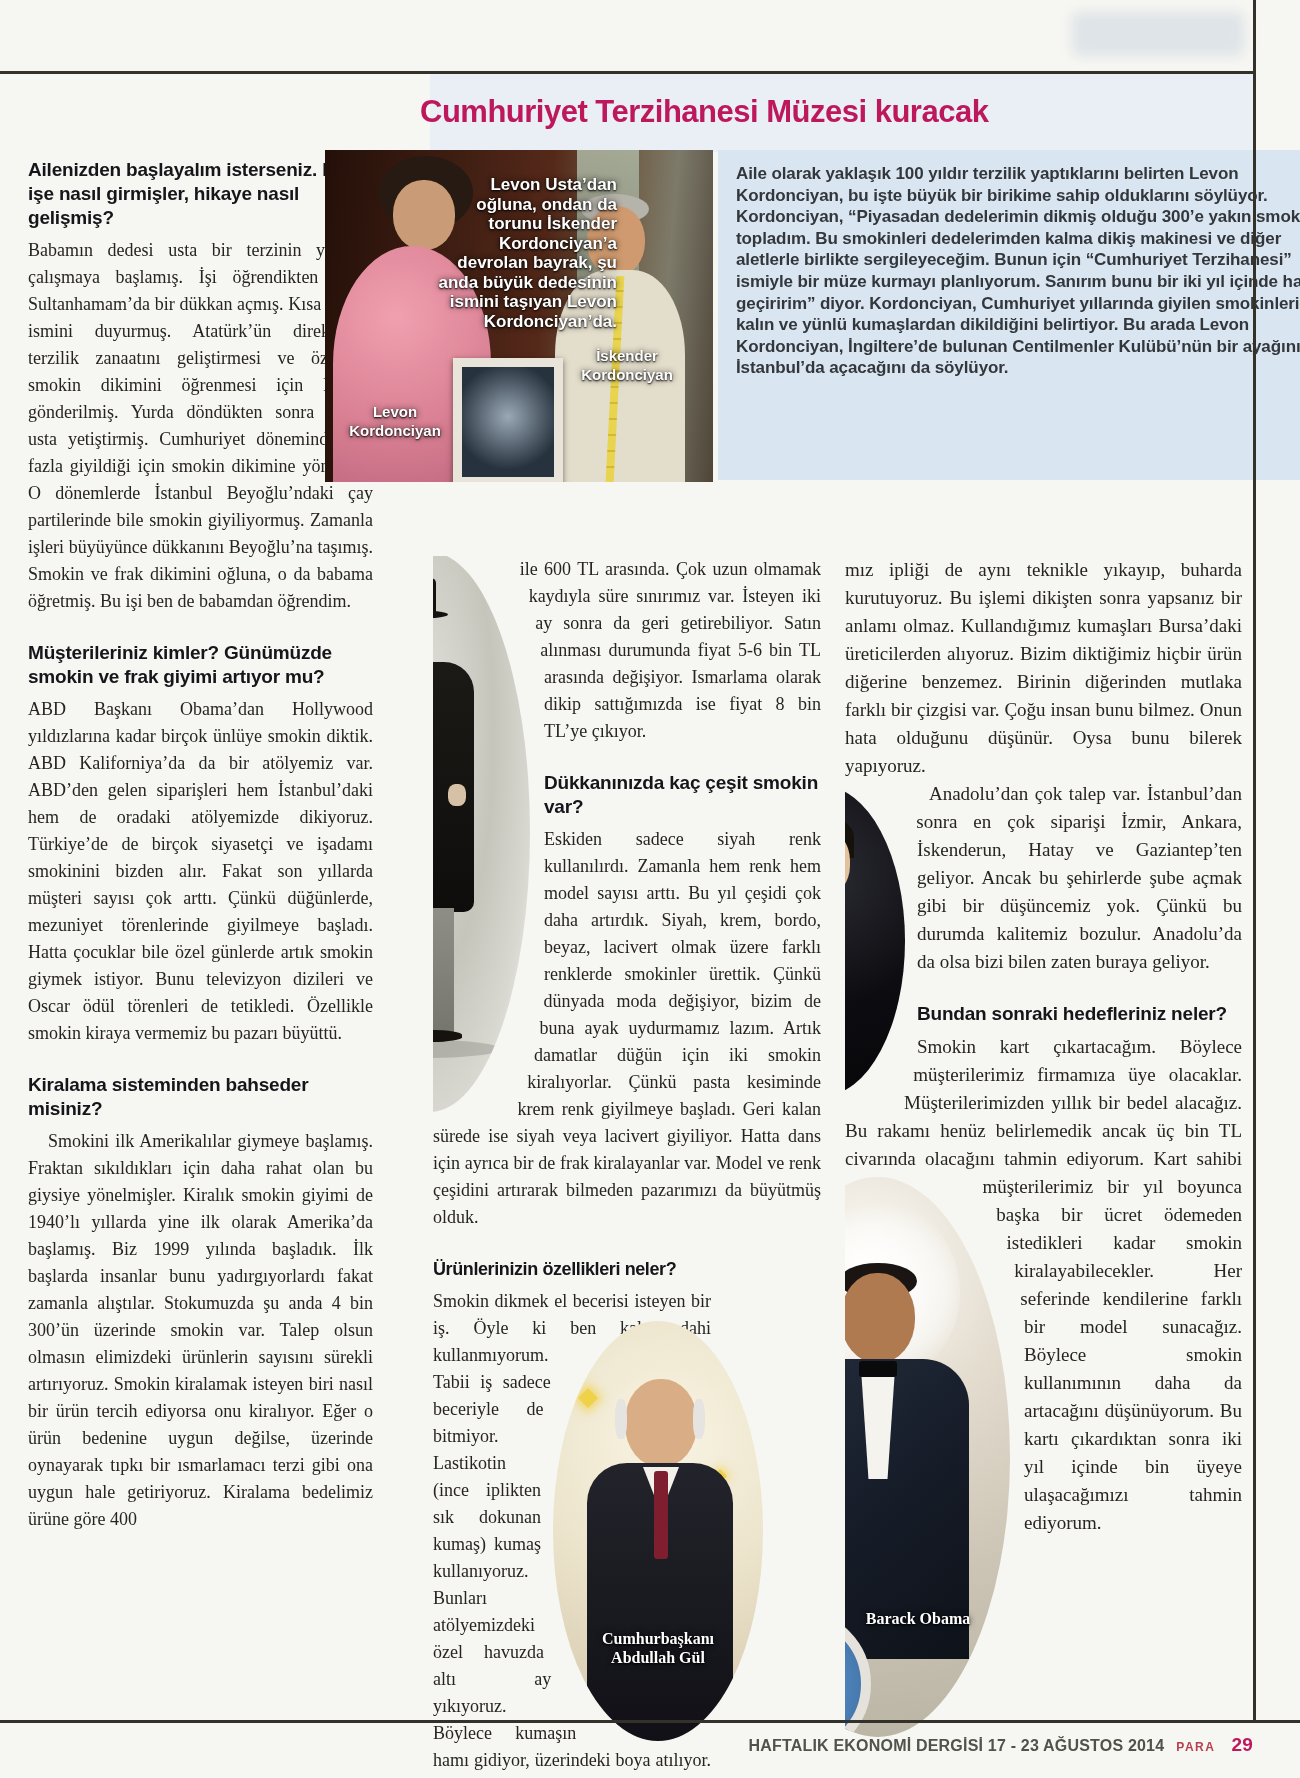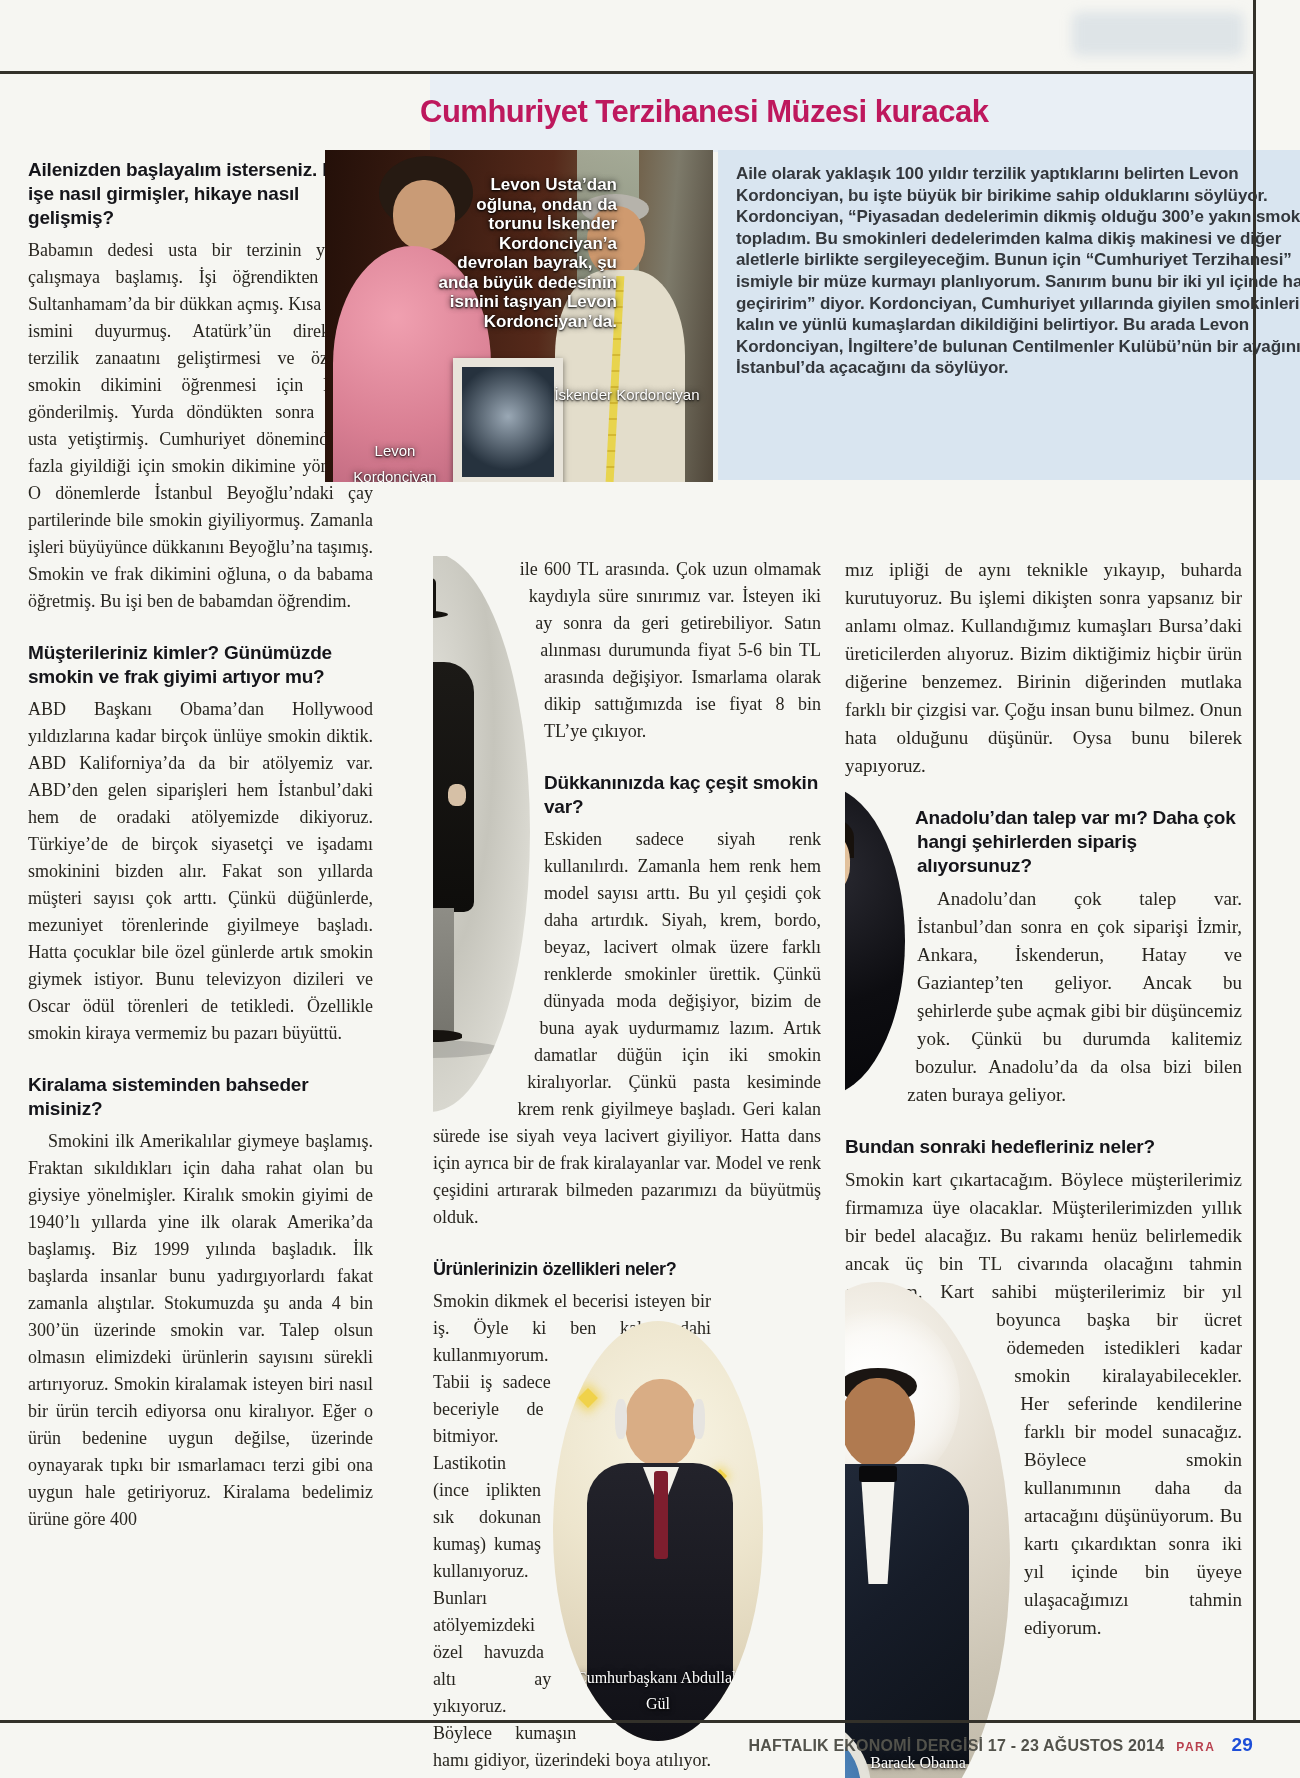"İskender Kordonciyan" .plabel { font-weight: normal -> bold; line-height: 26px -> 19px; margin-top: 36px -> none }
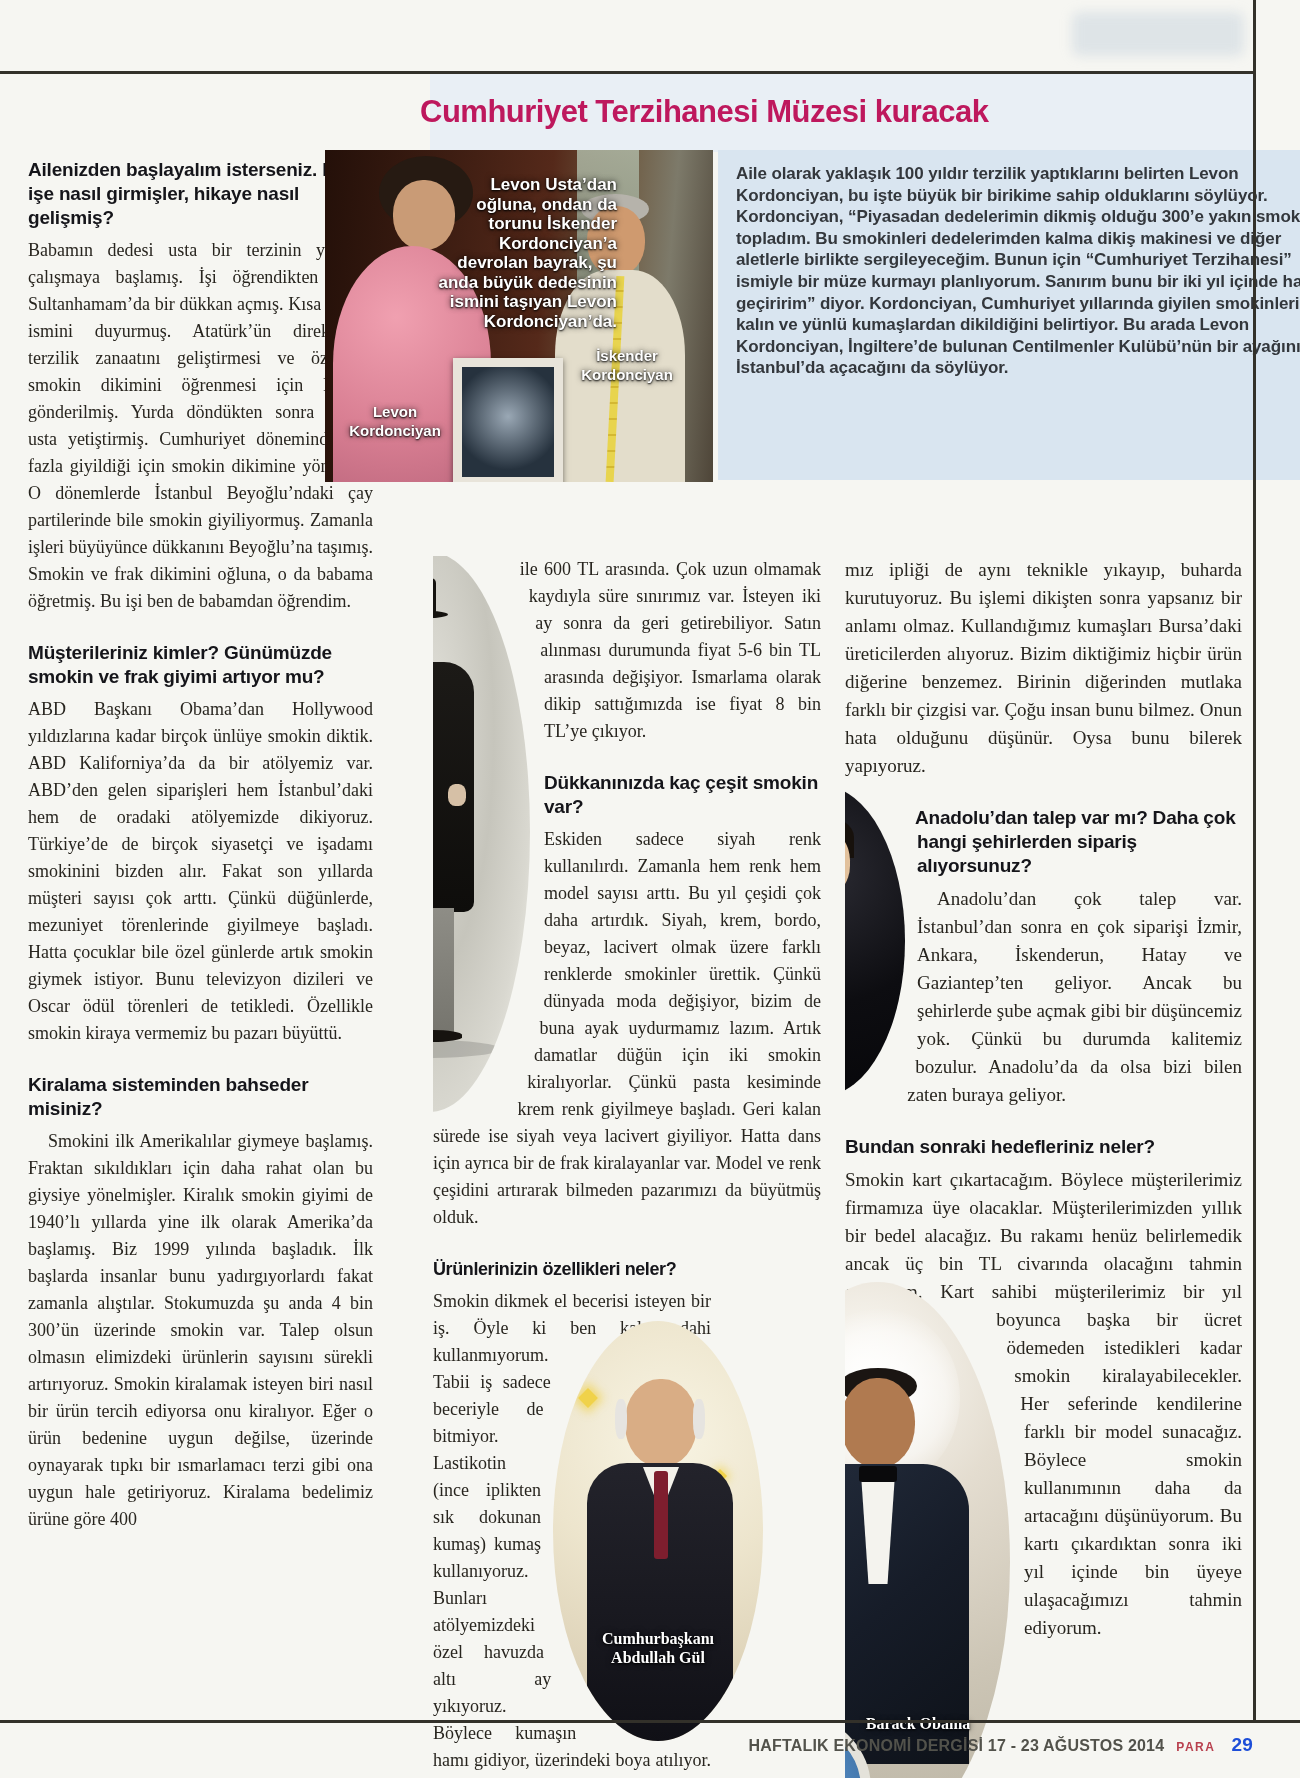"Anadolu’dan talep var mı? Daha" h3.q { html: <h3>Anadolu’dan talep var mı? Daha çok hangi şehirlerden sipariş alıyorsunuz?</h3> -> none }
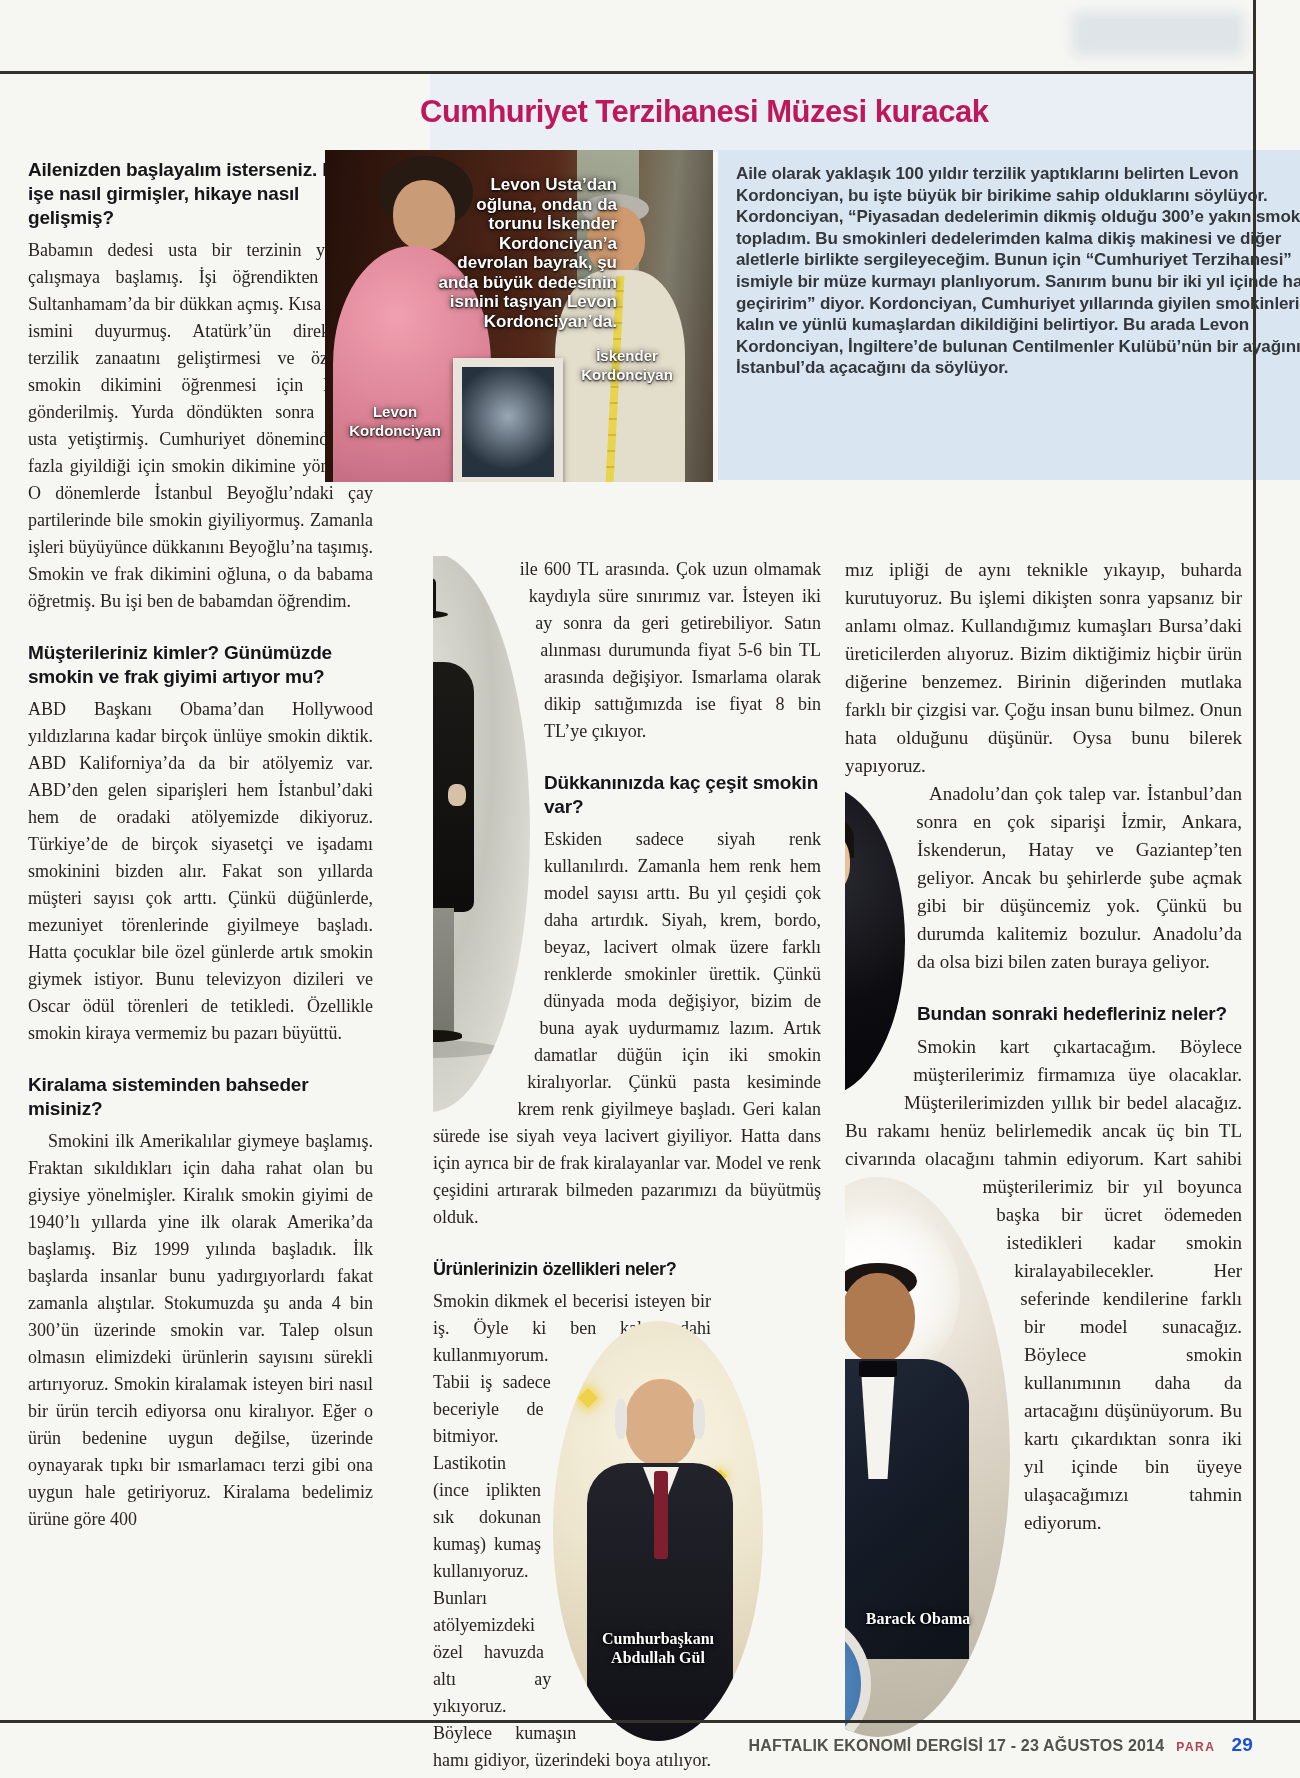"29" .footer .pageno { color: #1d4ed8 -> #be185d }
